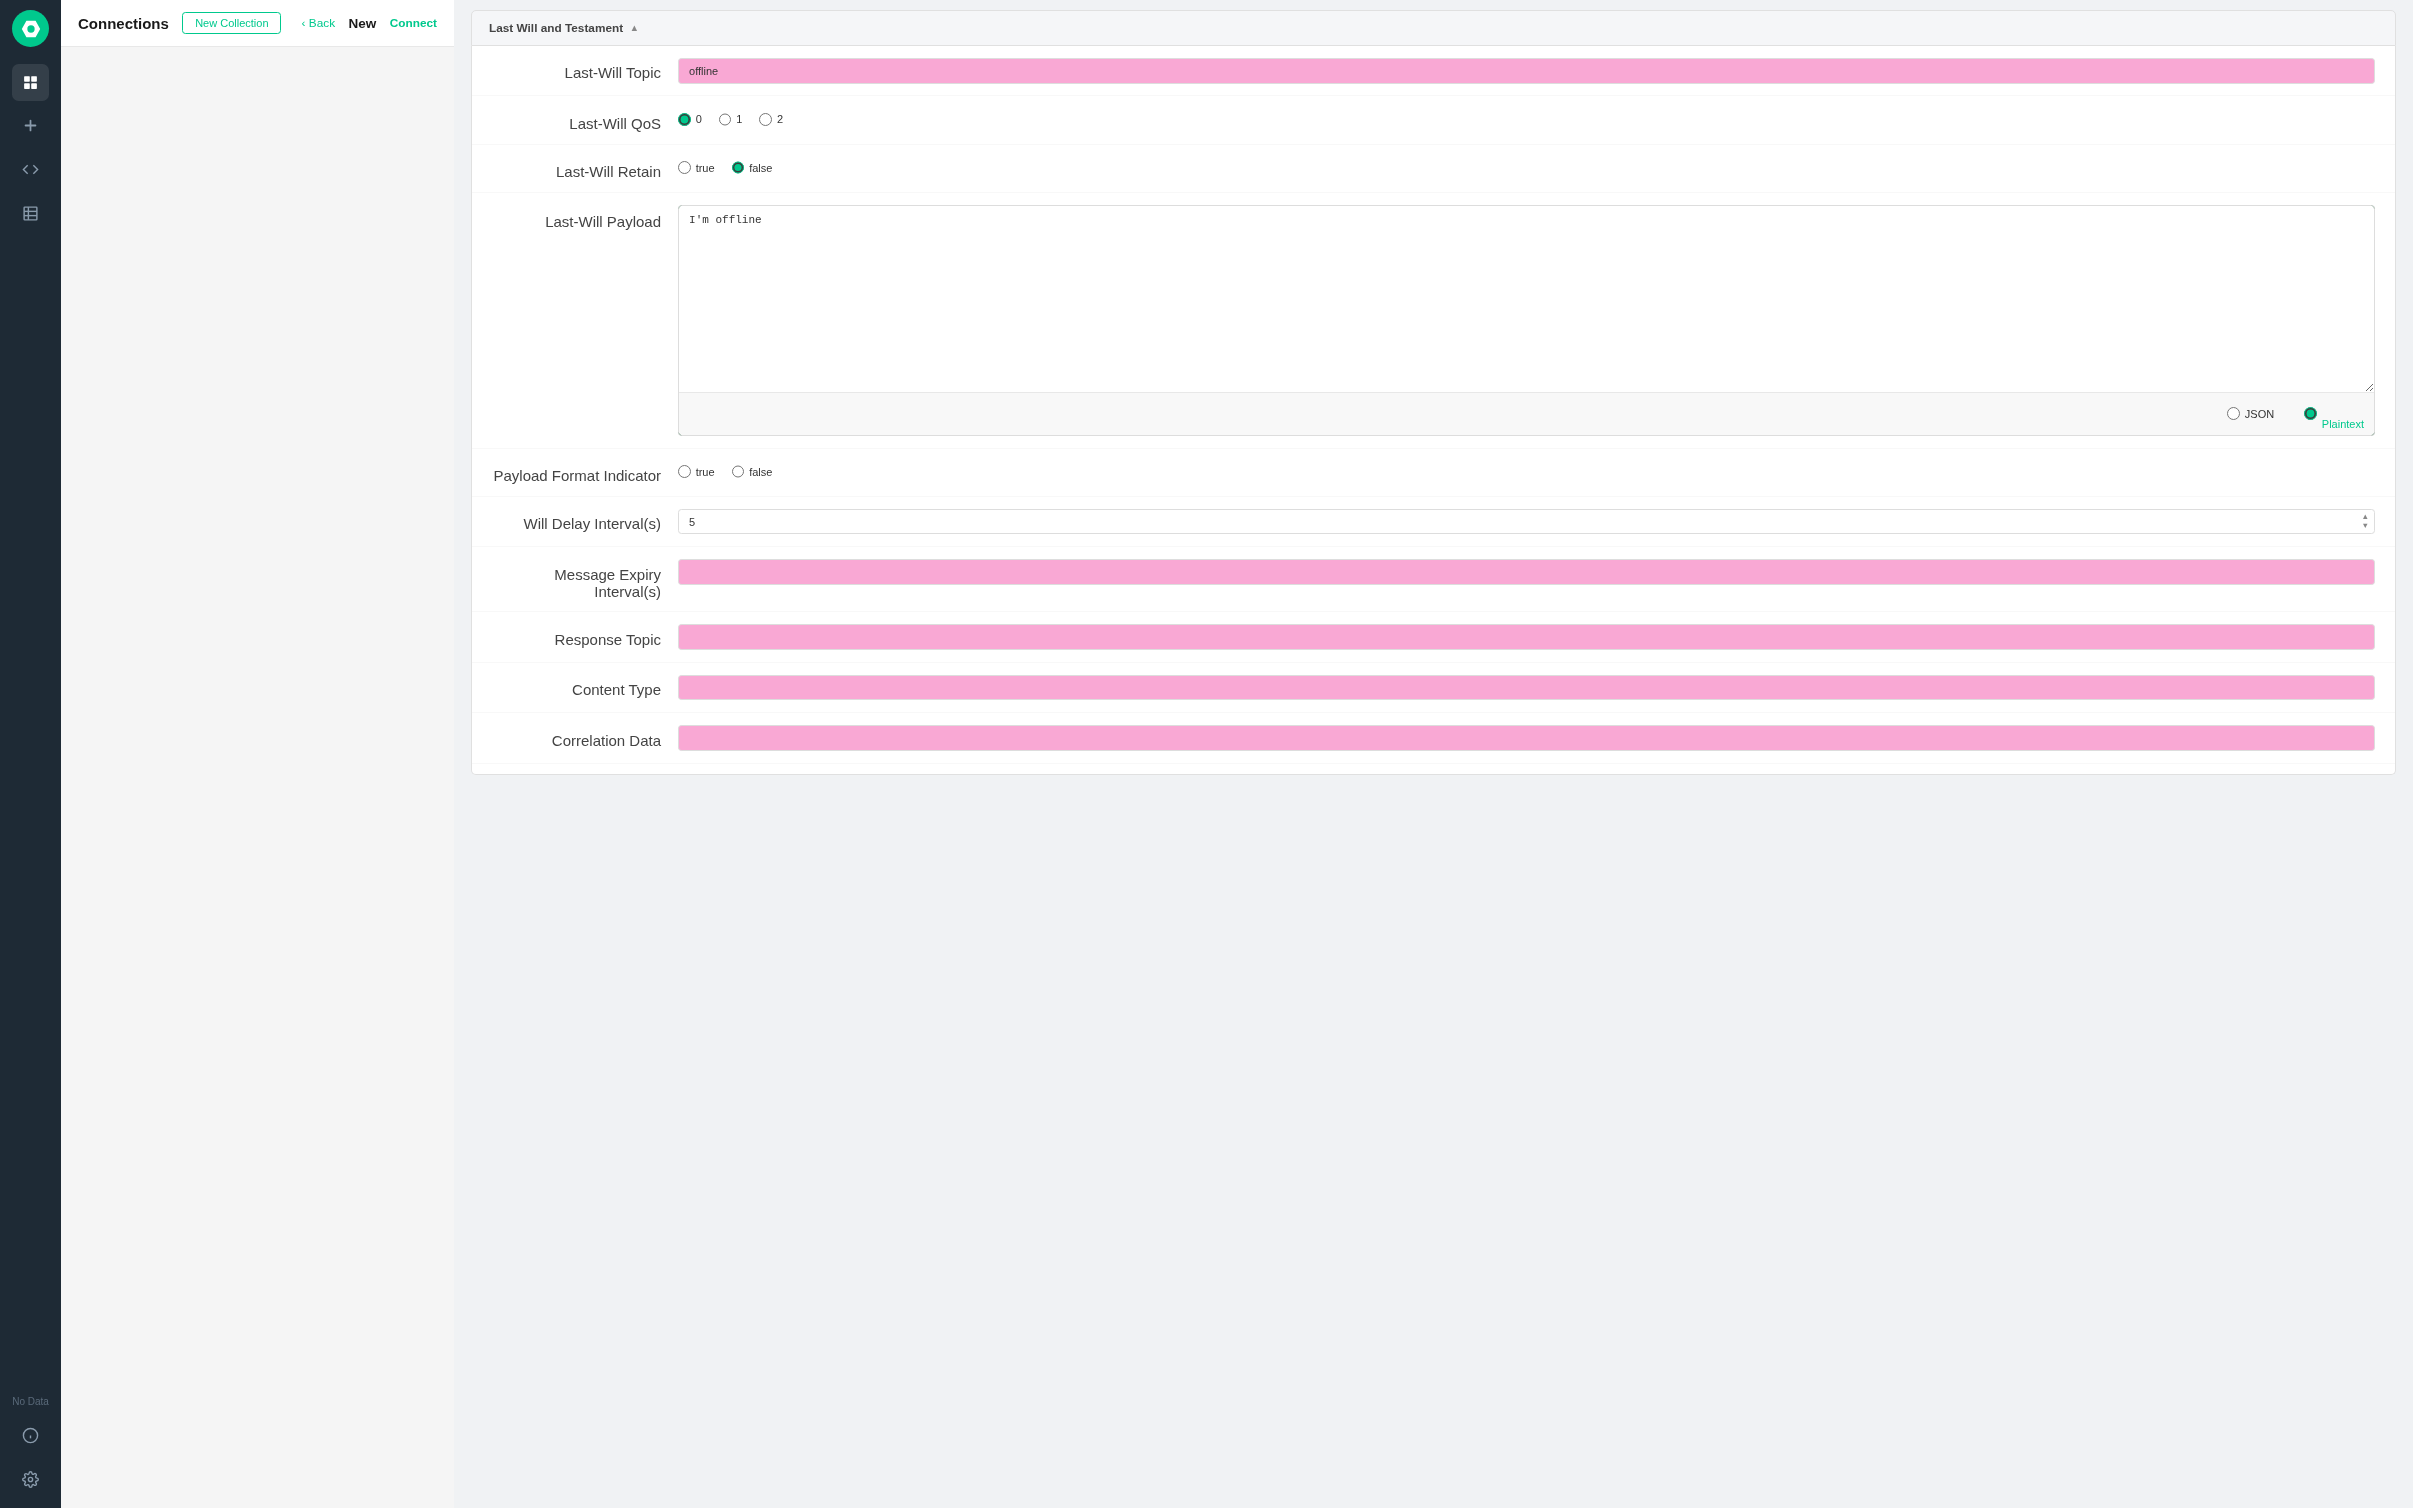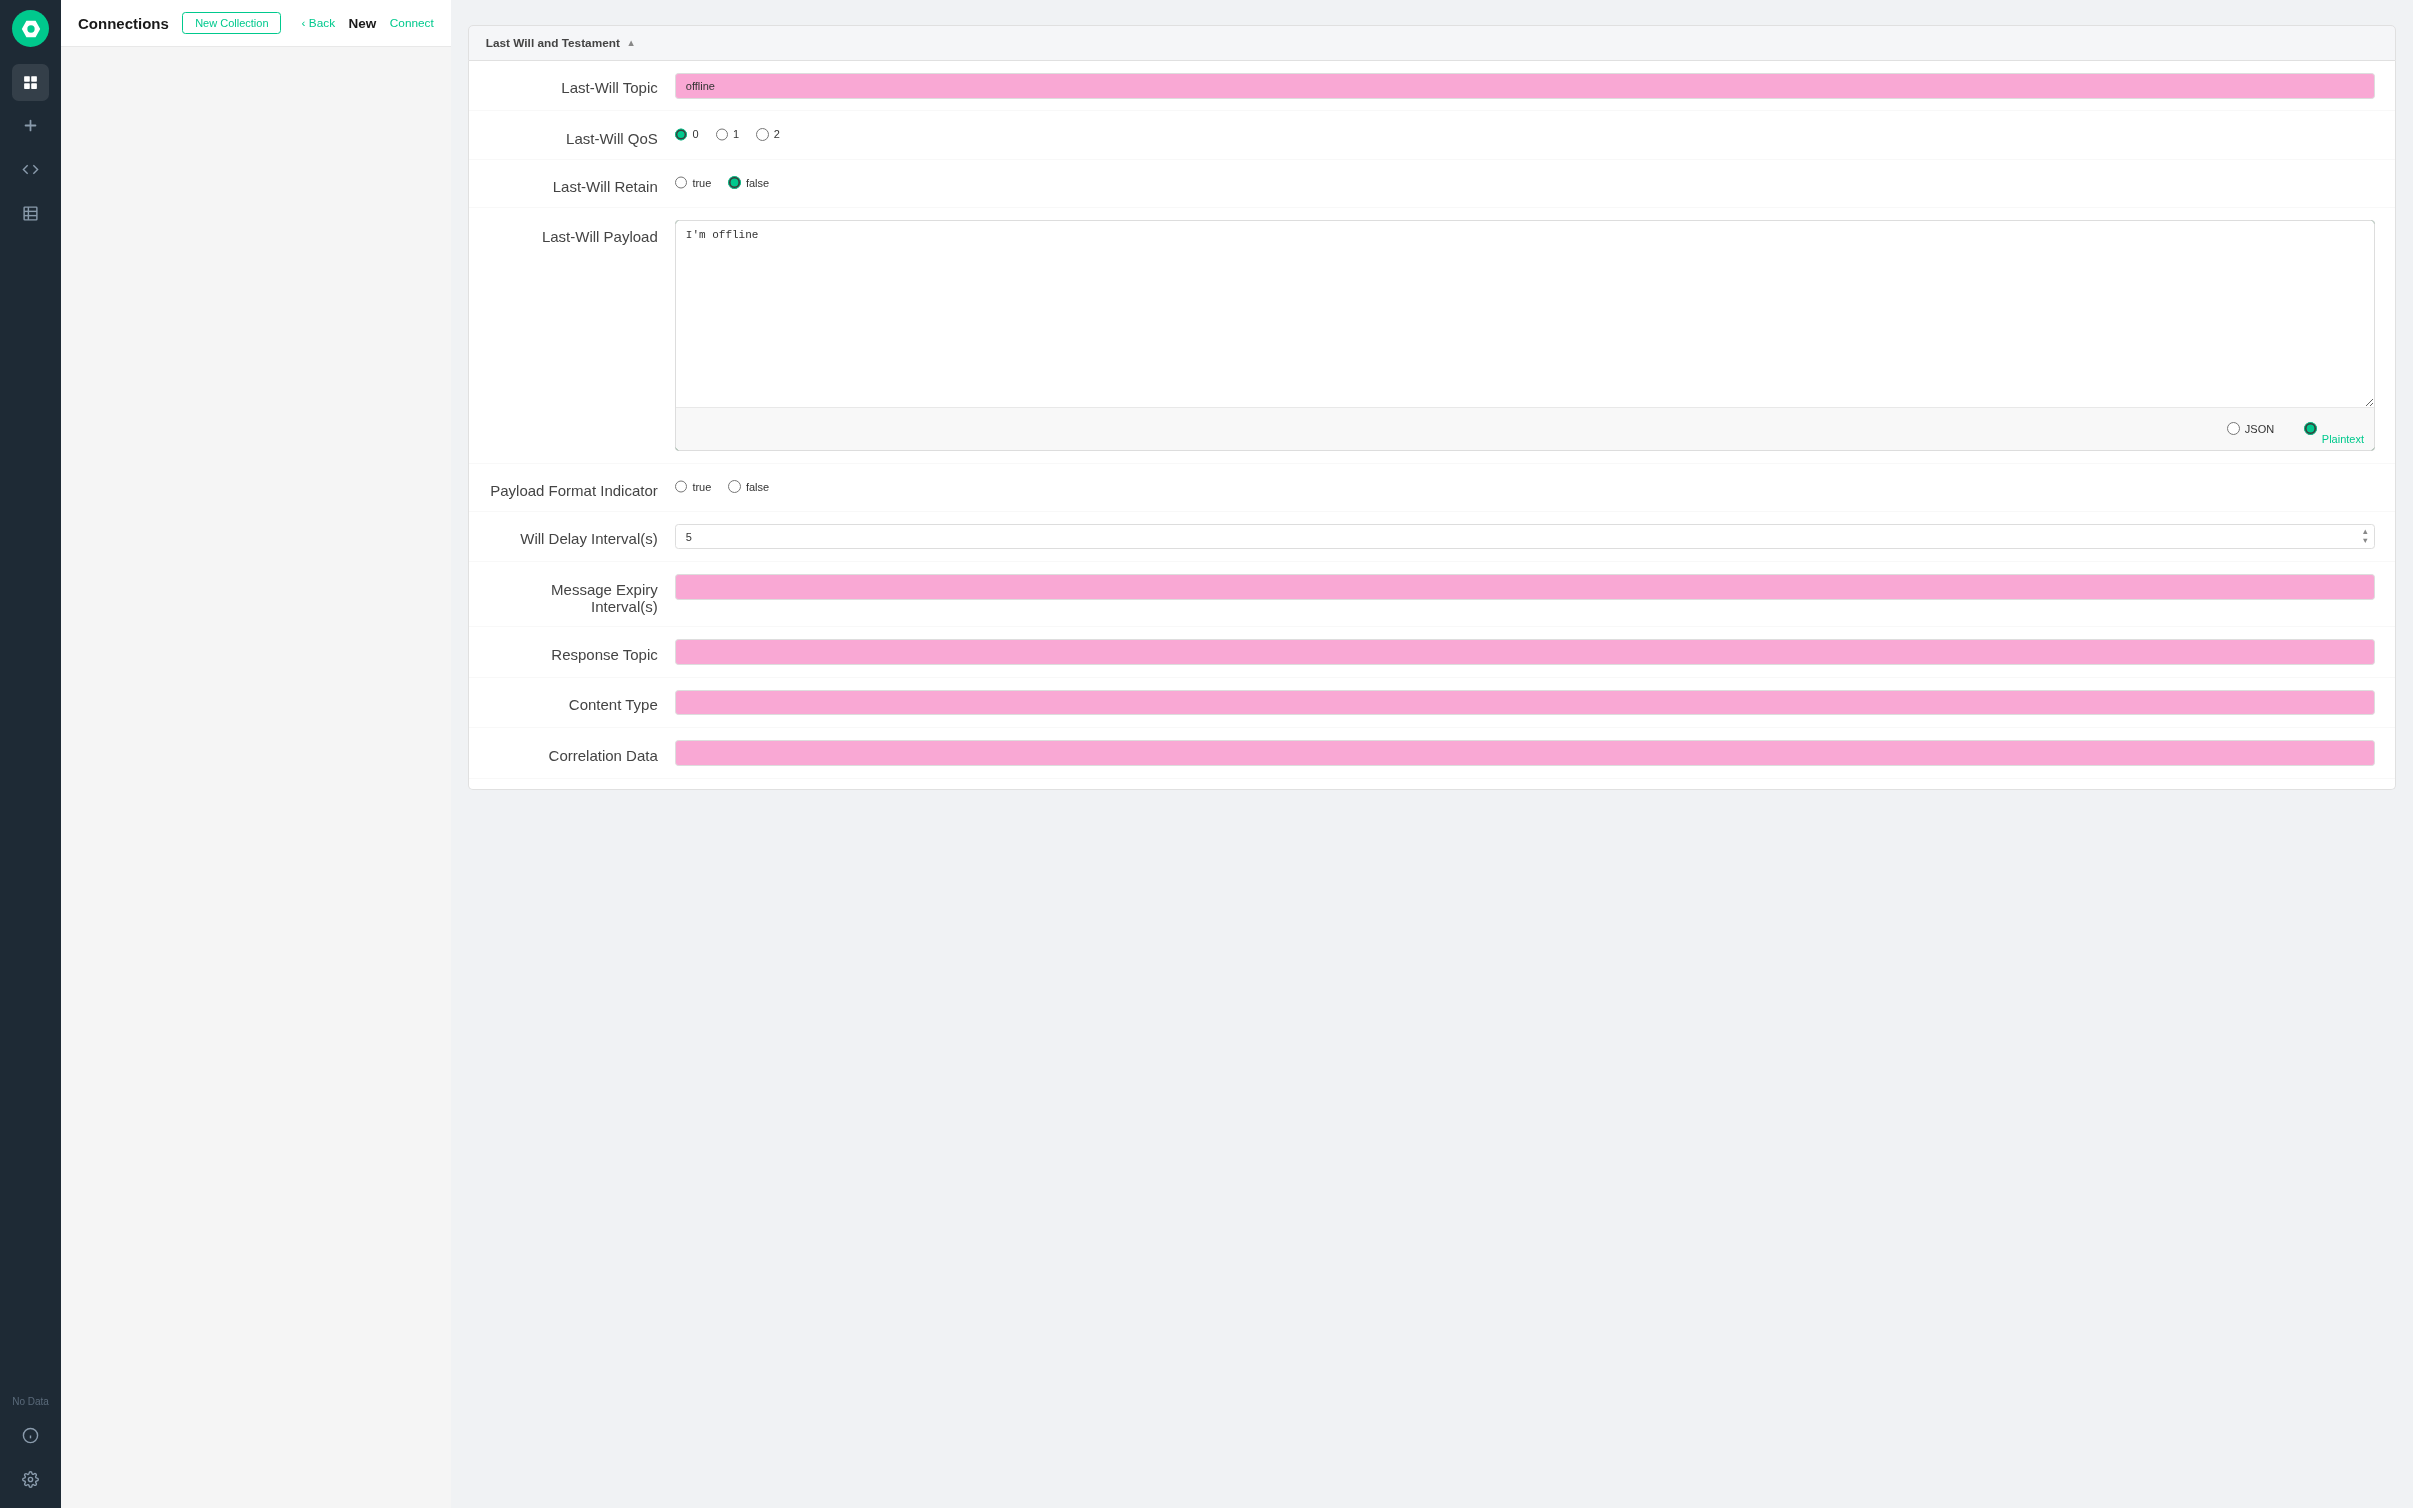"Connect" .header-connect { font-weight: 400 -> 700 }
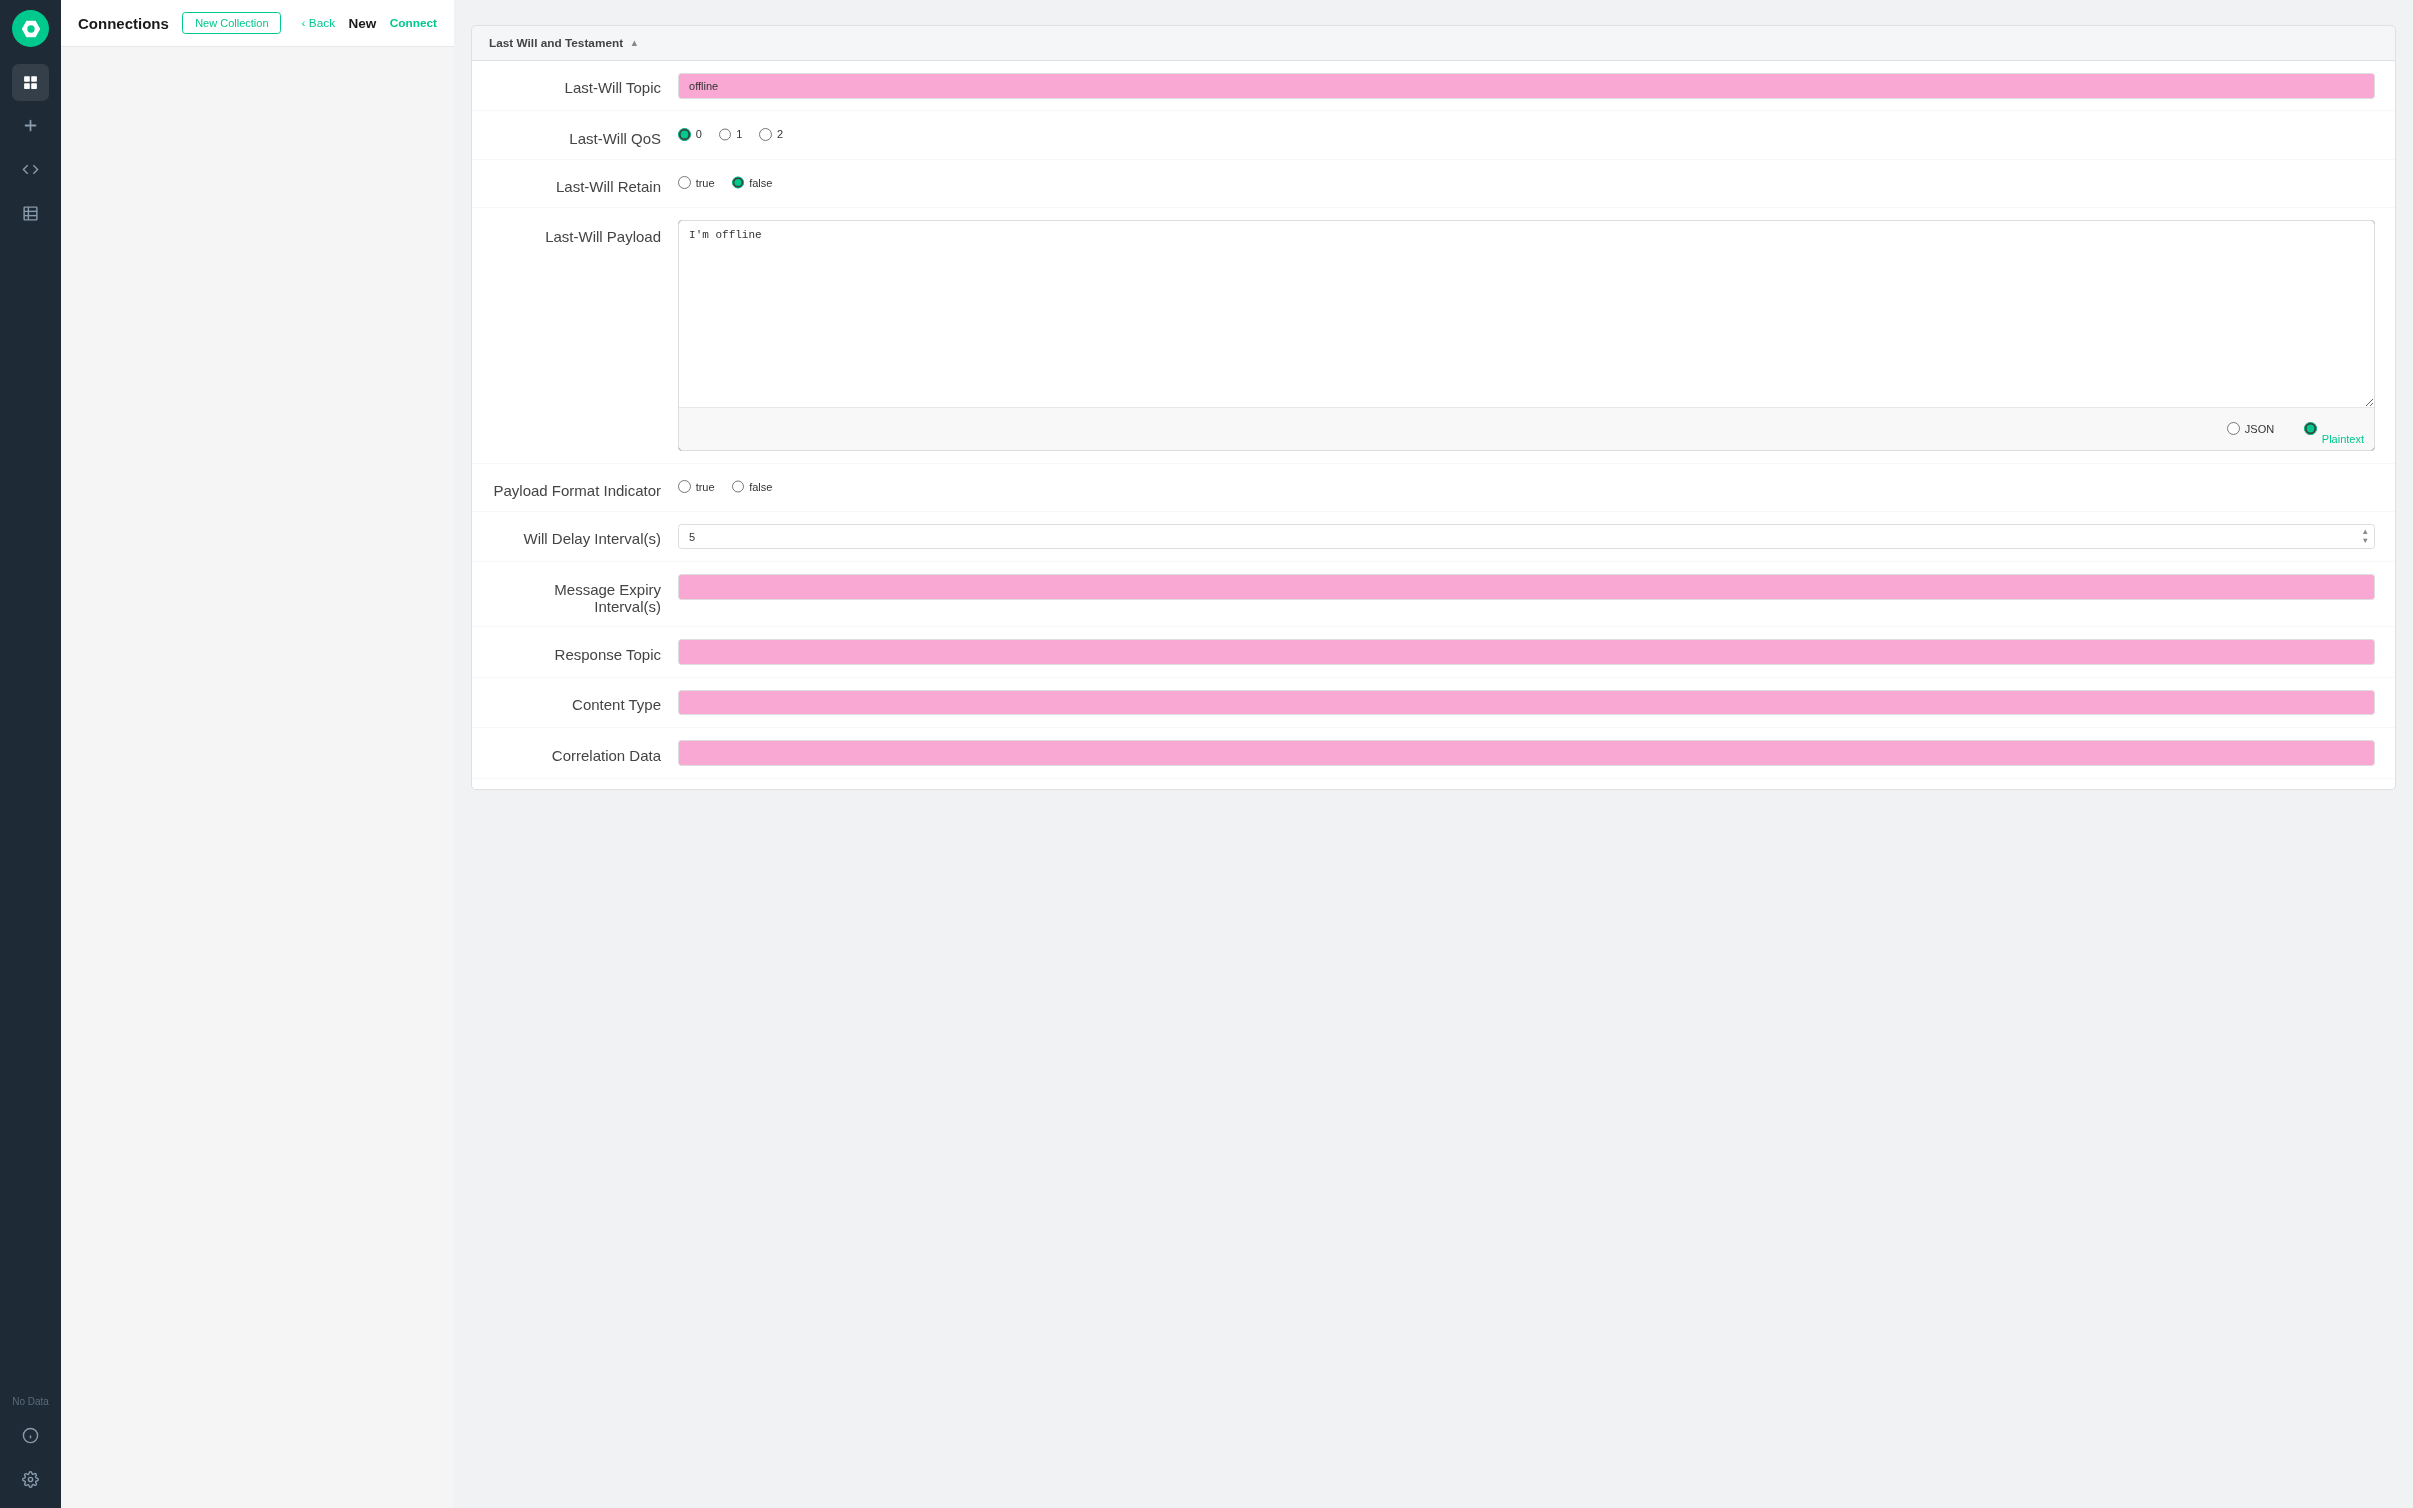"Last Will and Testament" .content { padding: 15px 0 34px 0 -> 0 0 34px 0 }
